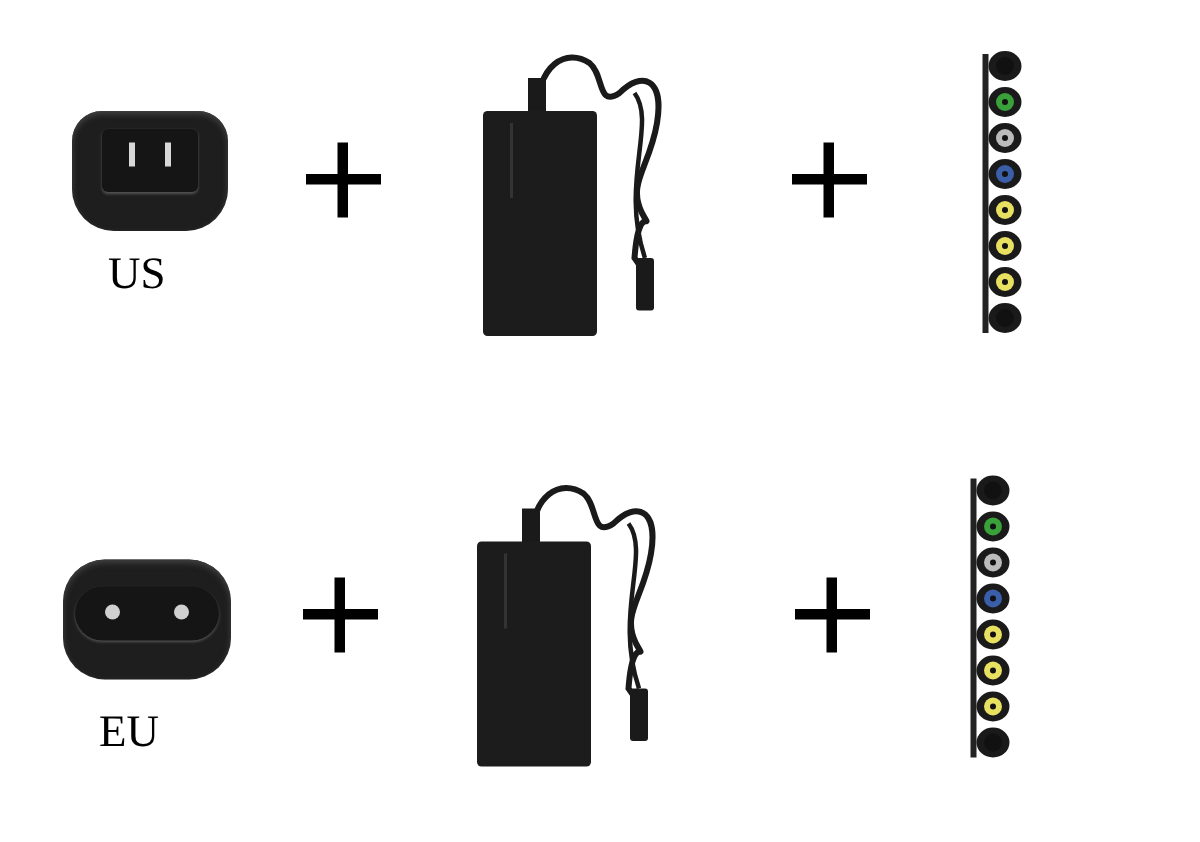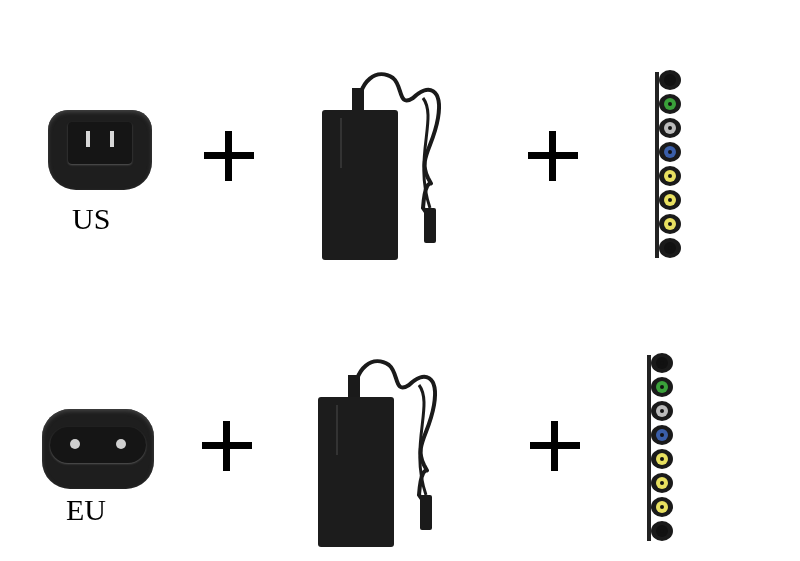"US" .row { margin-top: 36px -> none }
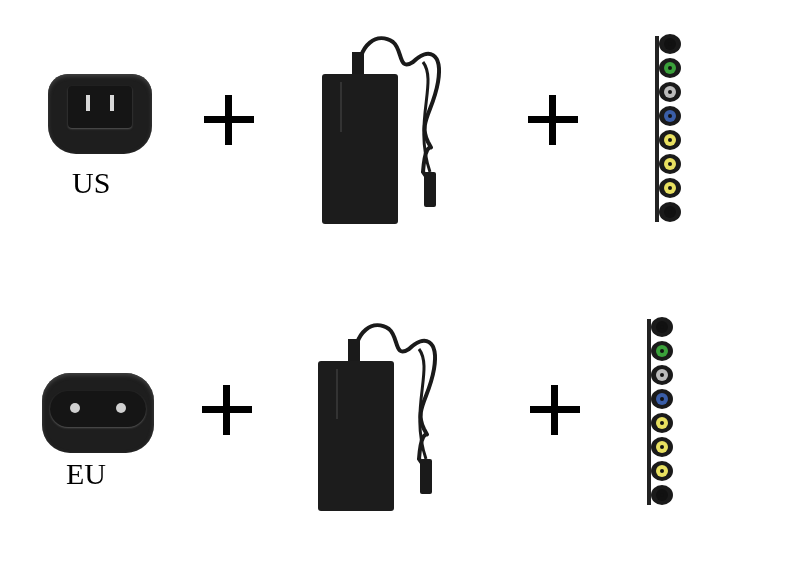"EU" div.label { top: 176px -> 190px }
